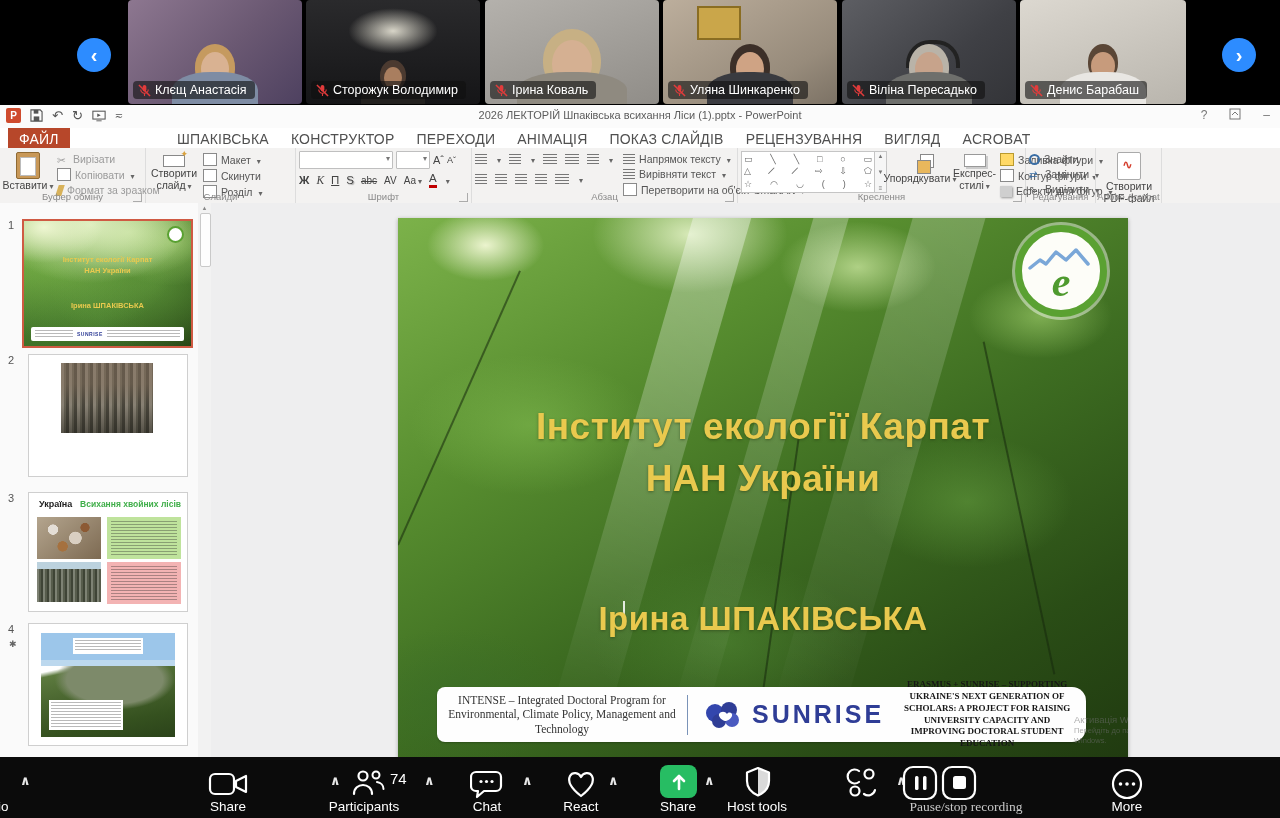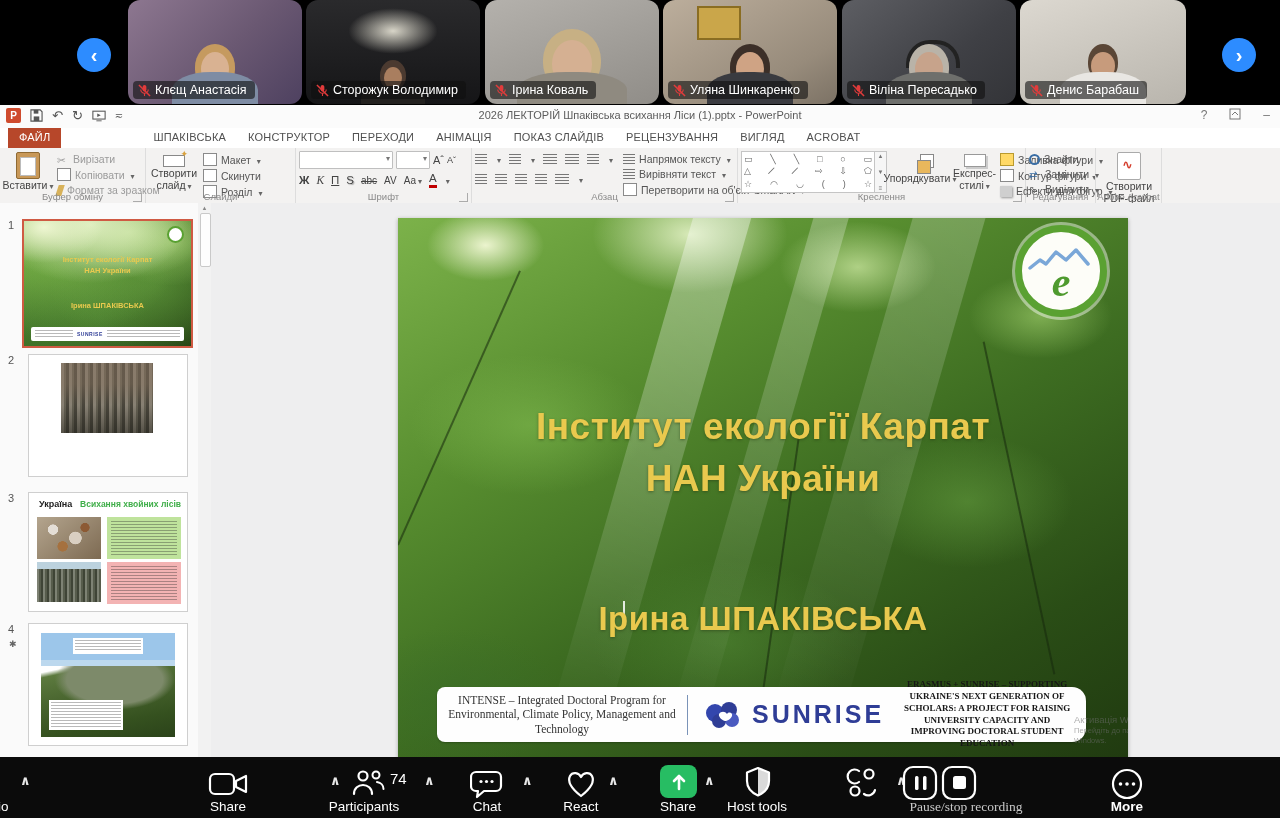"Клєщ Анастасія" .tile { border-radius: 12px -> 4px }
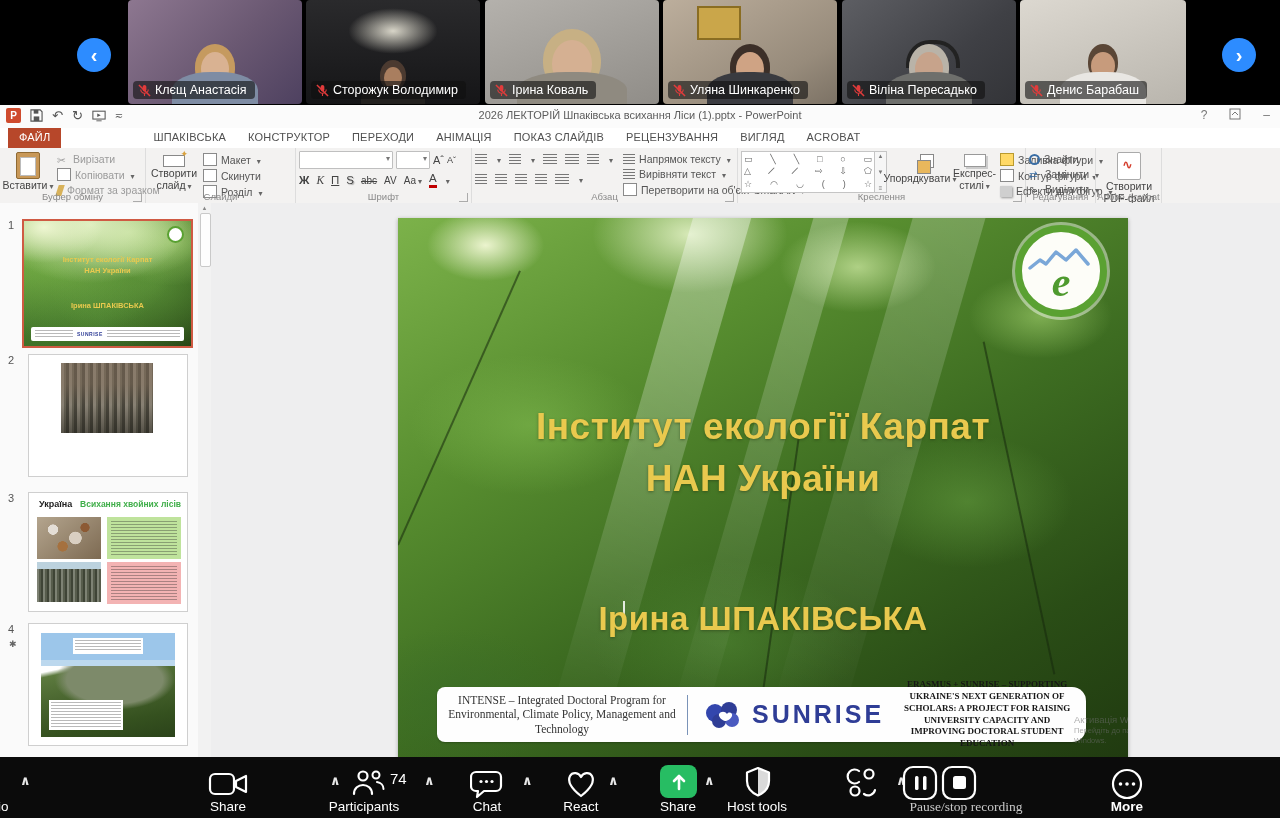"ФАЙЛ" .tab { font-size: 11px -> 14px }
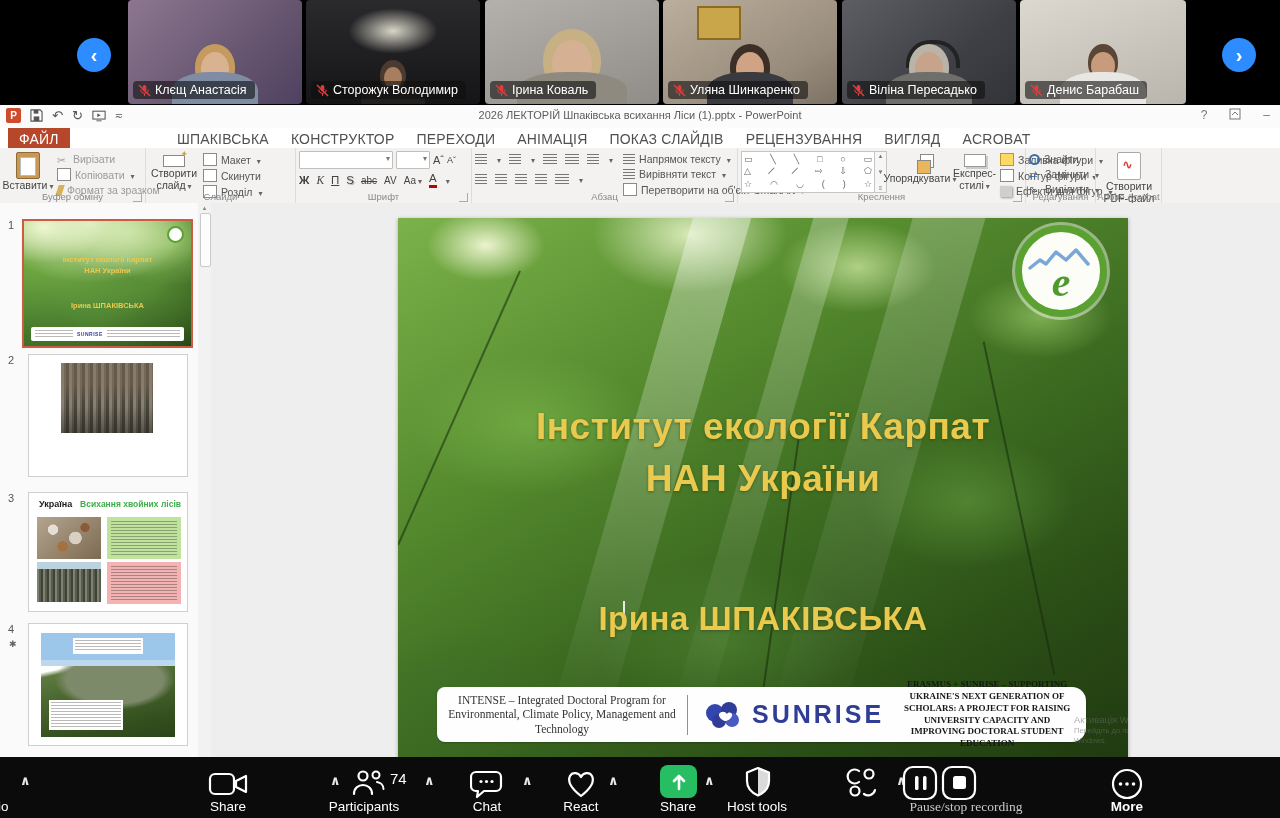"More" div.zlabel { font-weight: bold -> none }
